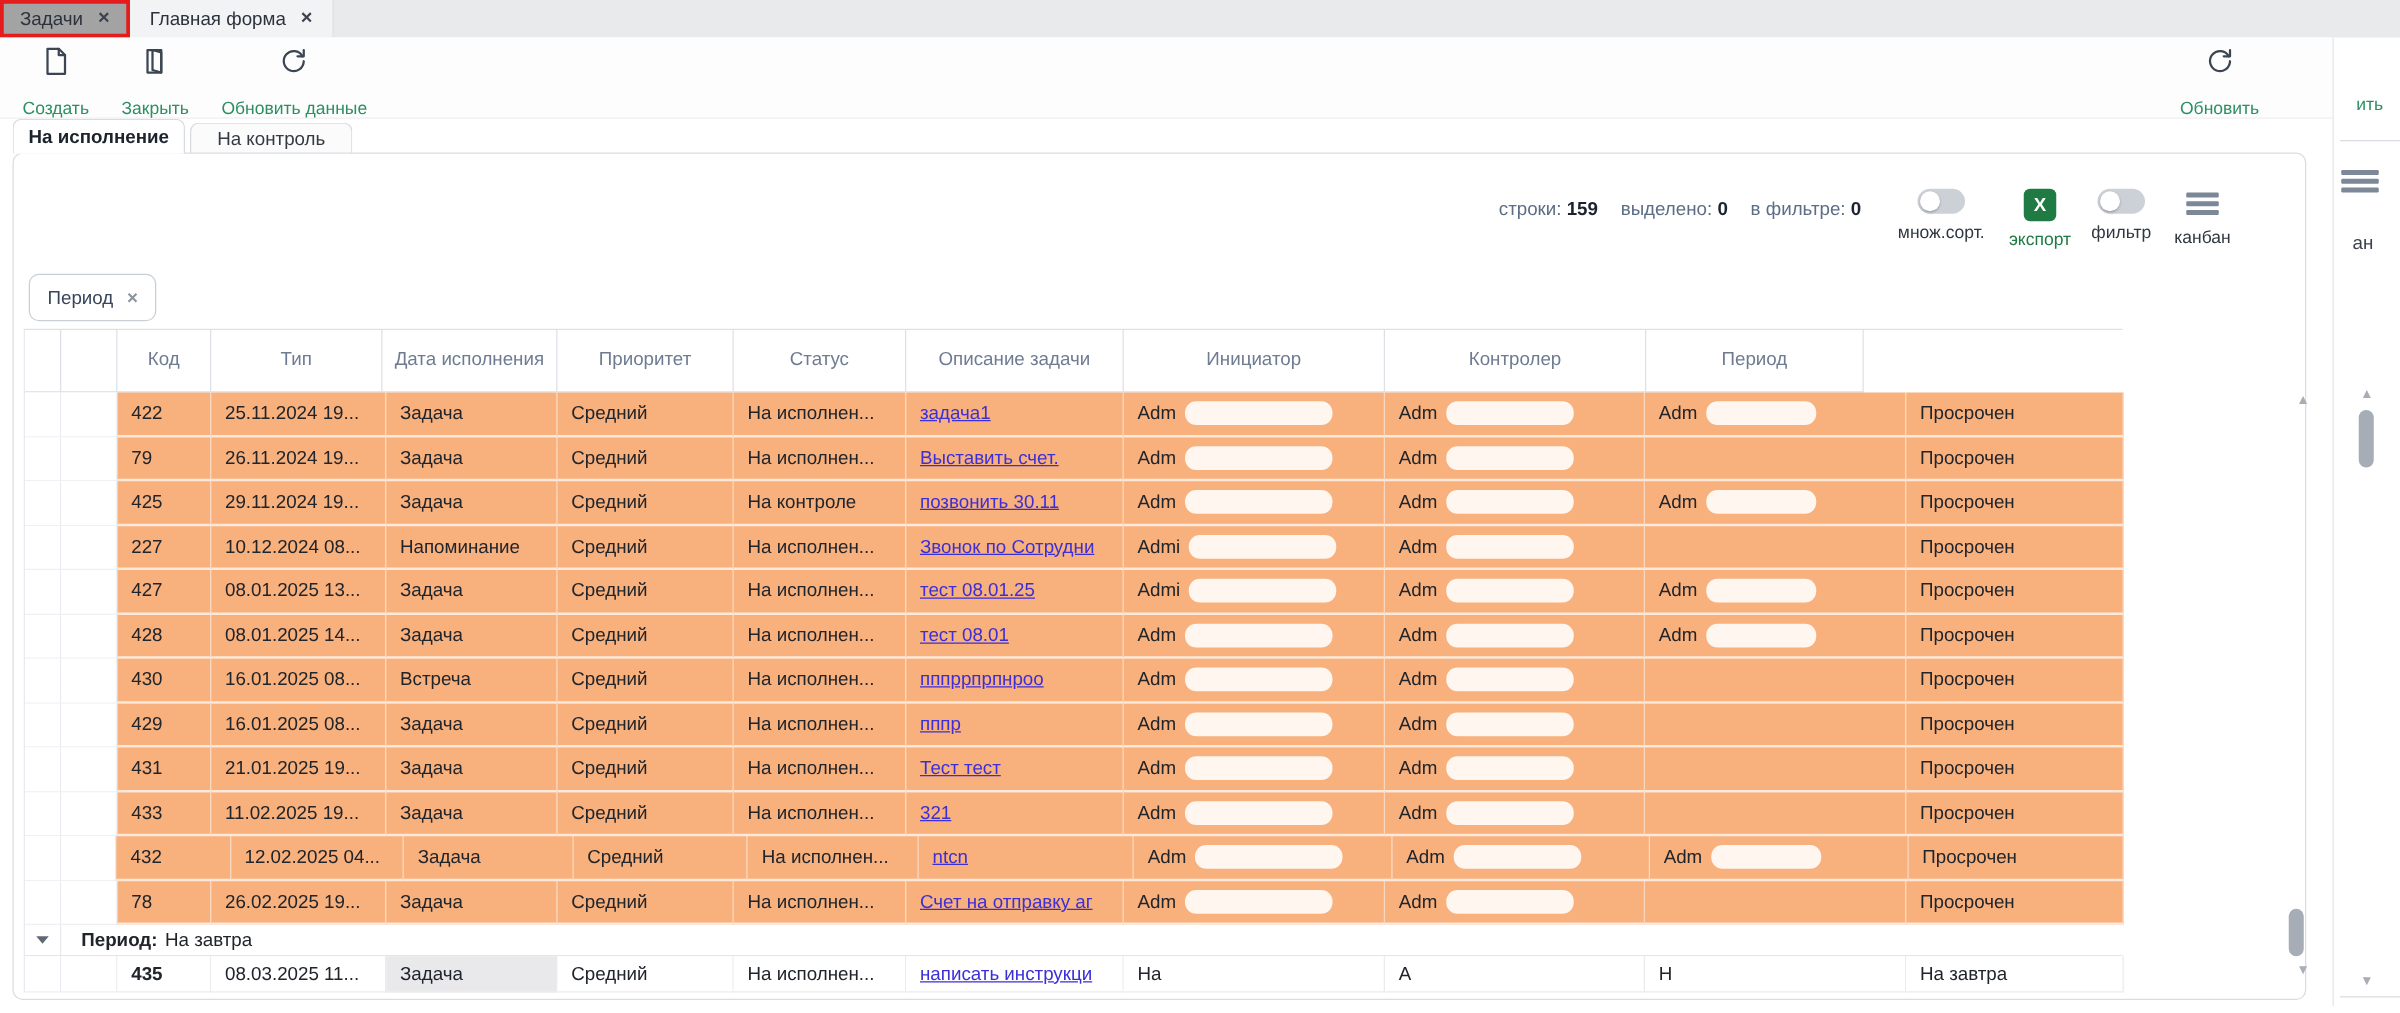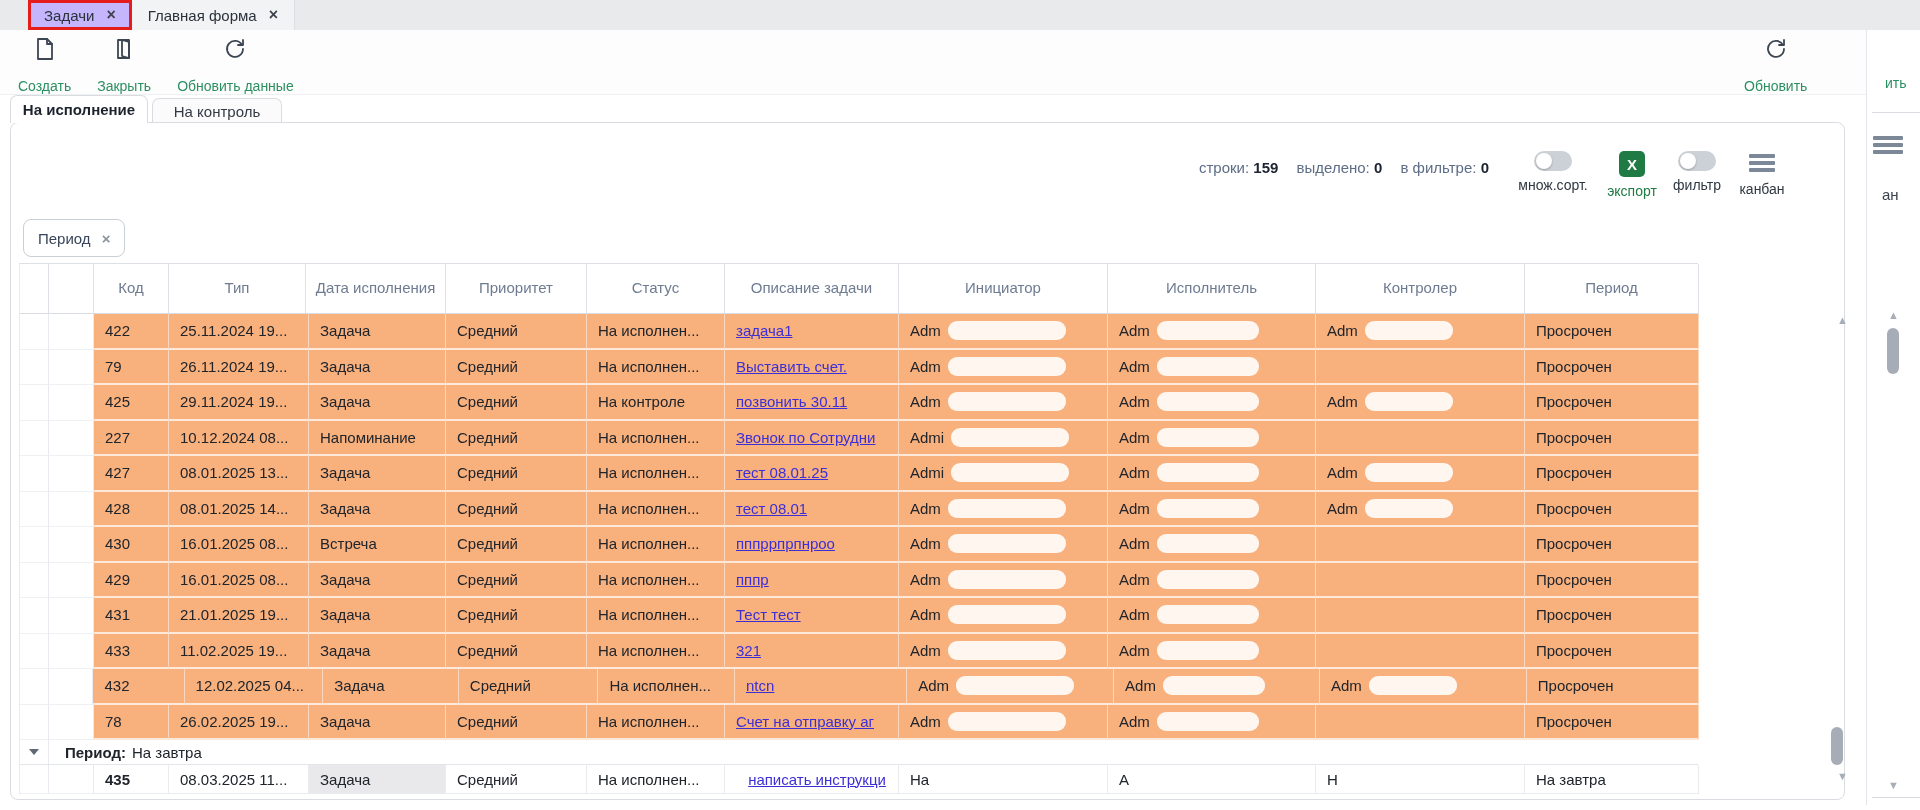"Задачи" .wtab.active { background: #c4b5fd -> #a3a3a3; margin-left: 28px -> none }
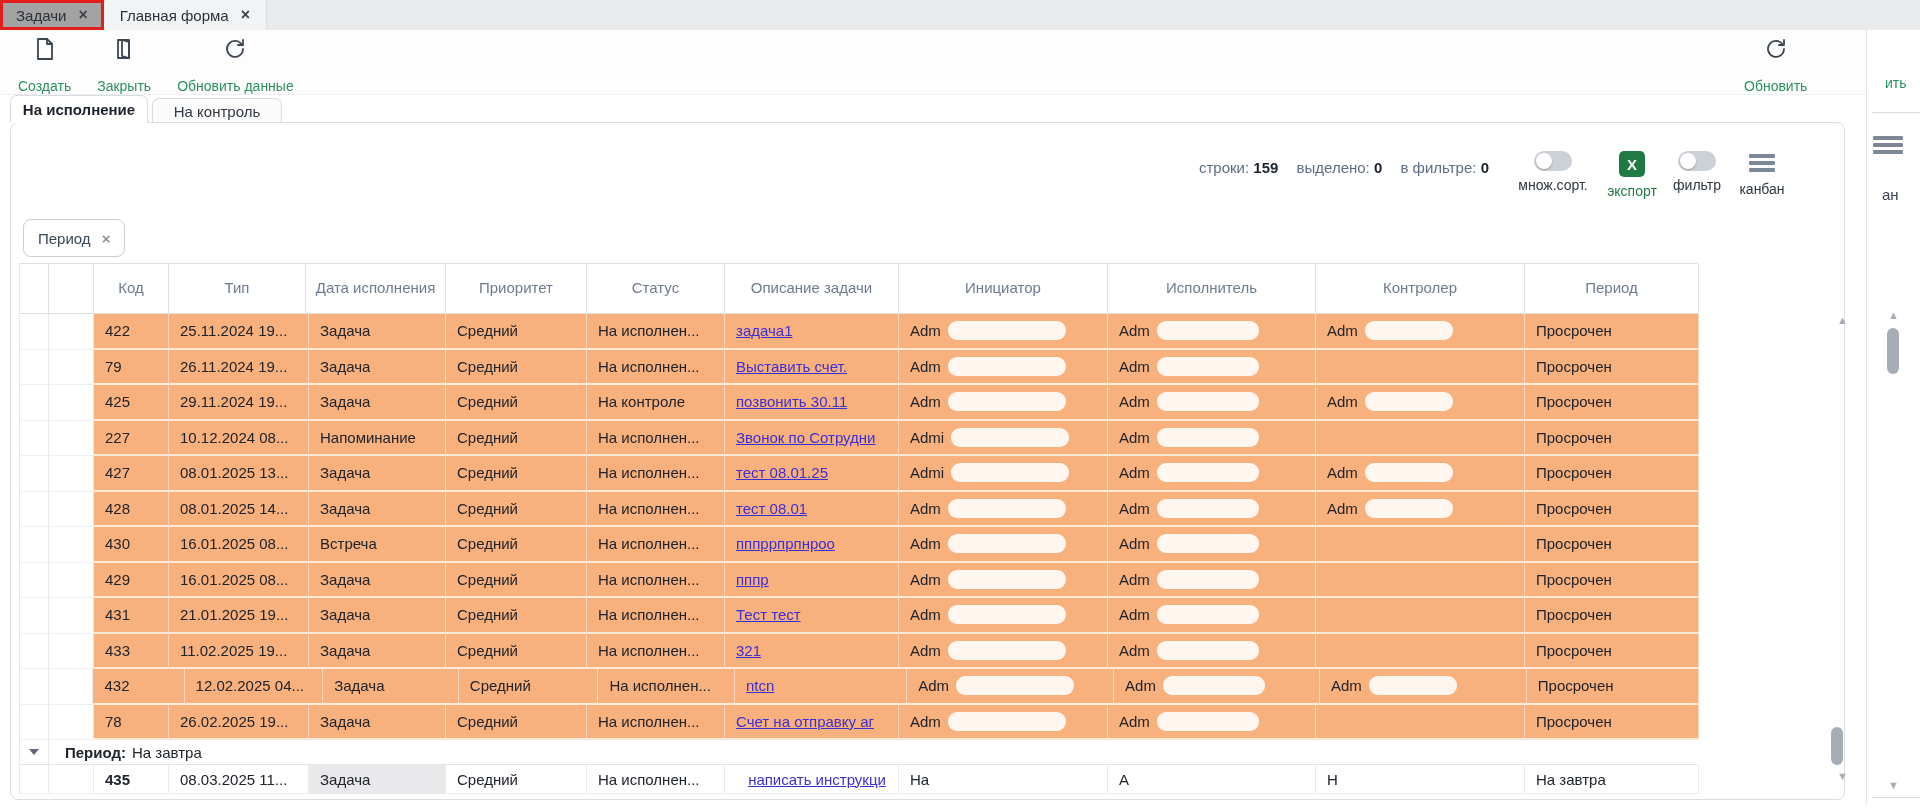"Исполнитель" div.hcell { html: <div>Исполнитель</div> -> none }
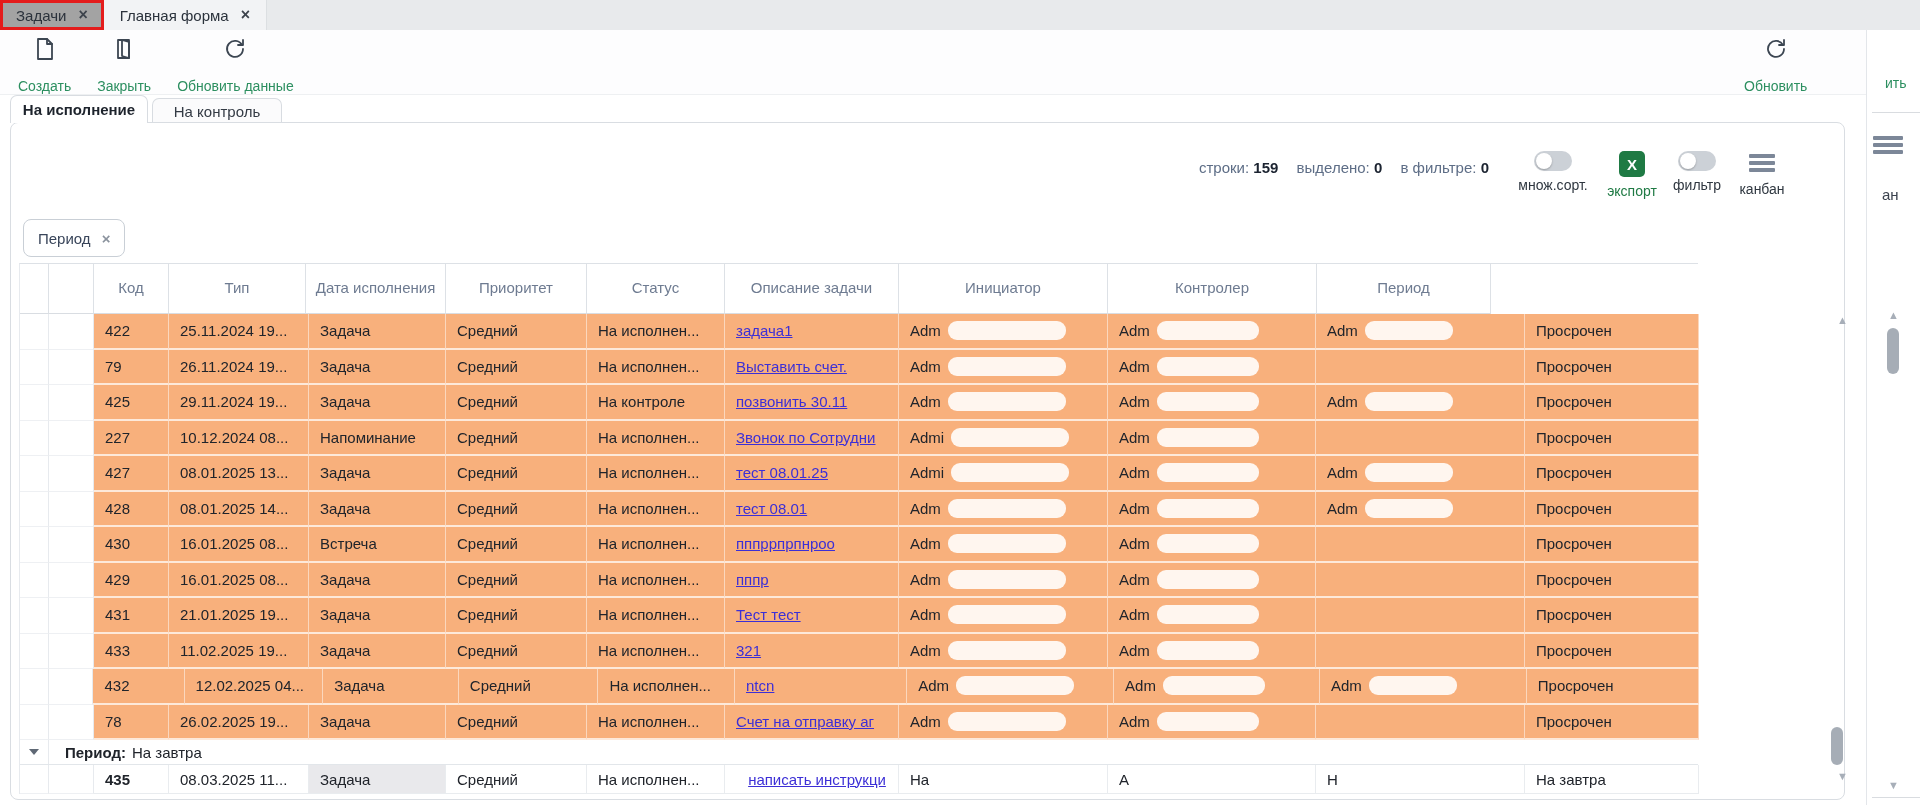"написать инструкци" div.cell { justify-content: center -> none }
